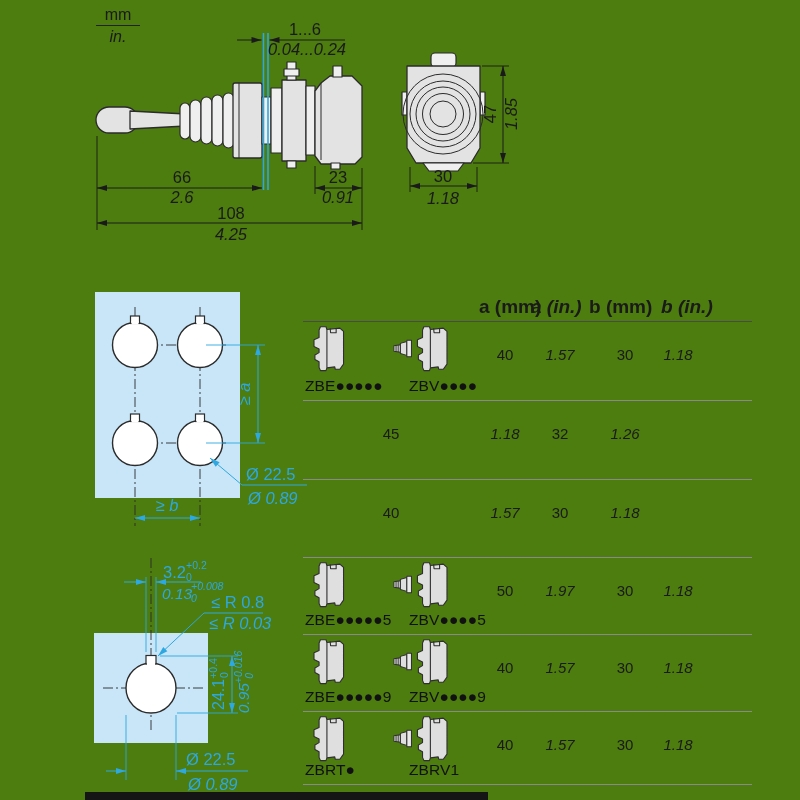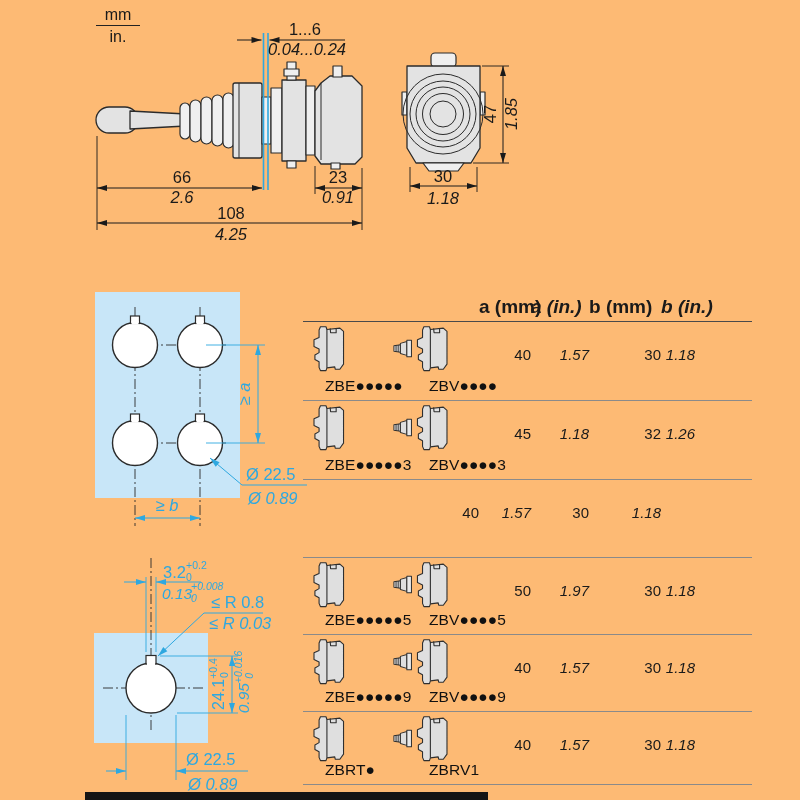"mm" .page { background: #fdba74 -> #4d7c0f }
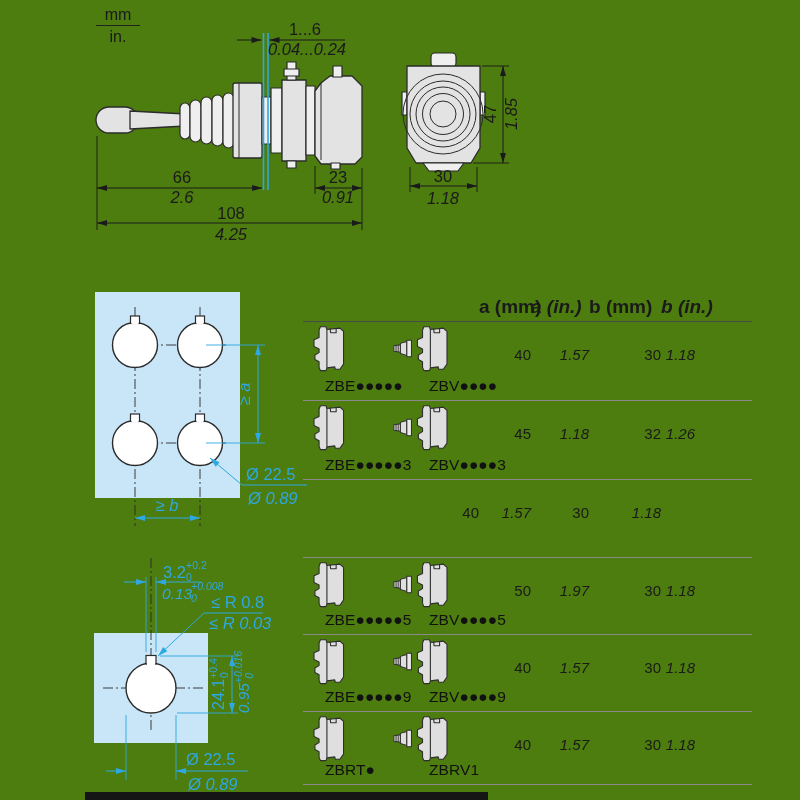"in." .units .u-in { font-style: none -> italic }
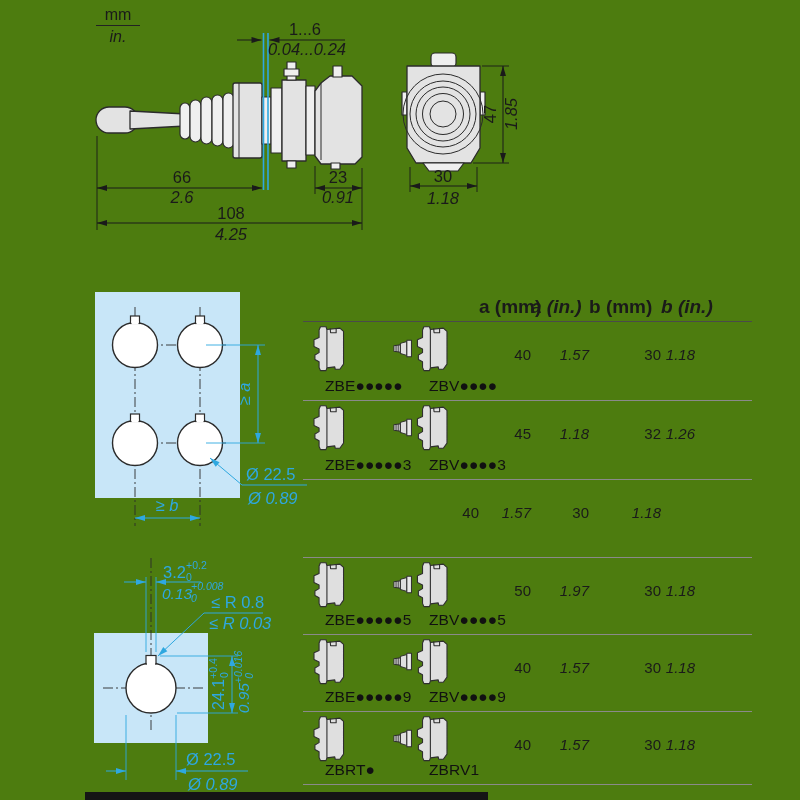"40" .td.num { text-align: right -> center }
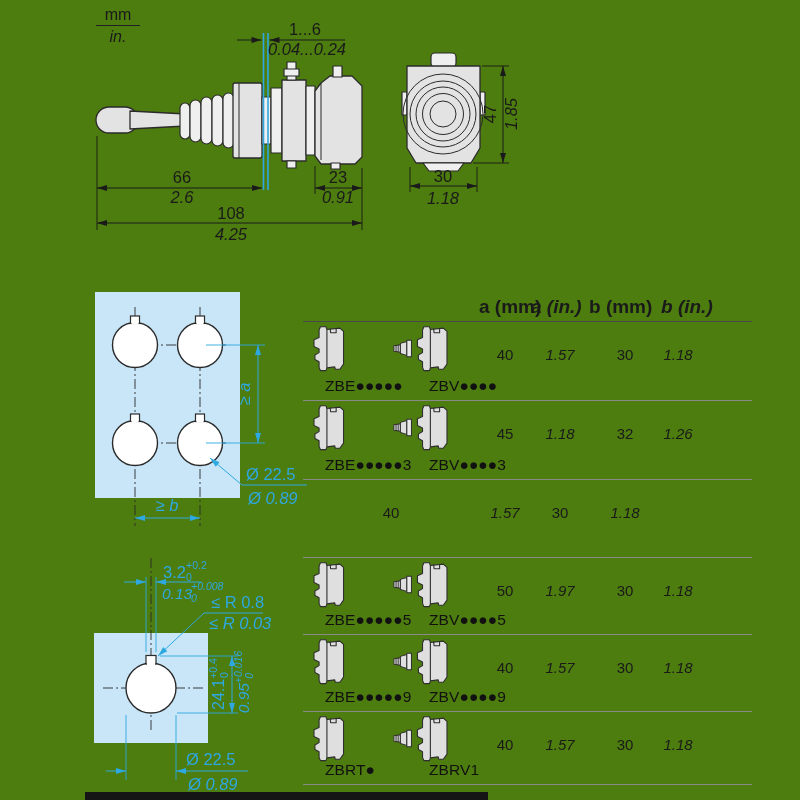"ZBE●●●●●" .ref { margin-left: 20px -> none }
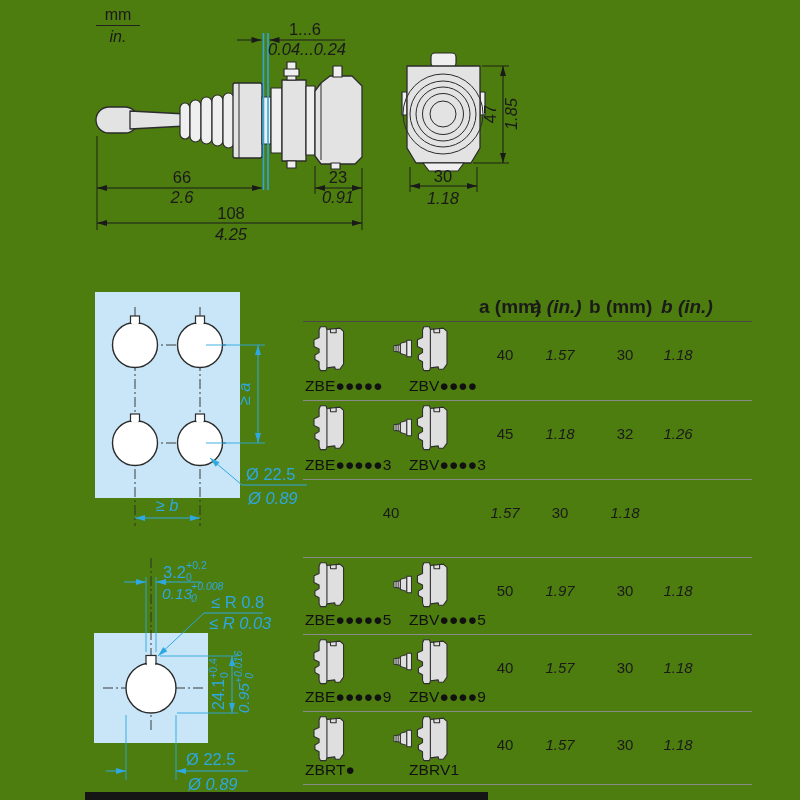"ZBE●●●●●3" div.td { html: <div> <svg> <use></use> </svg> <svg> <use></use> <use></use> </svg> <div>ZBE●●●●●3</div> <div>ZBV●●●●3</div> </div> -> none }
